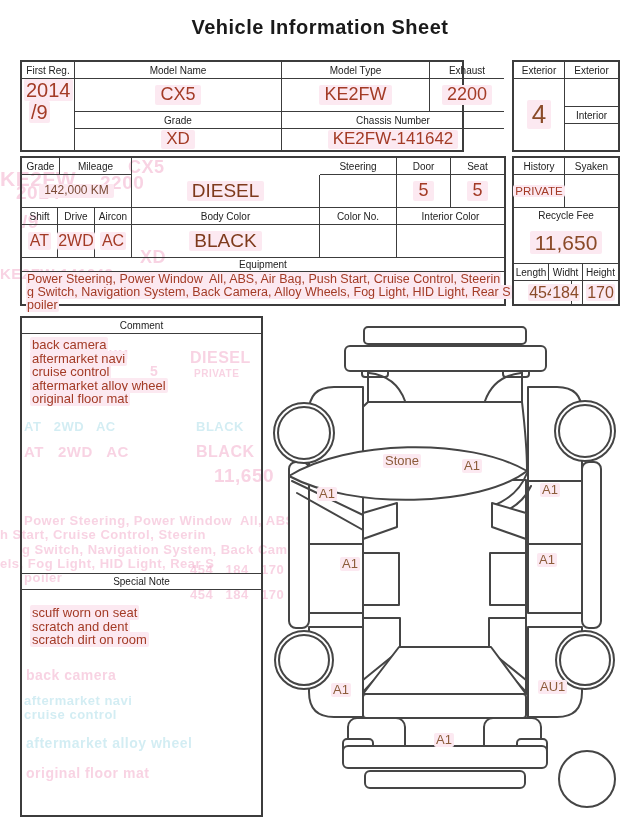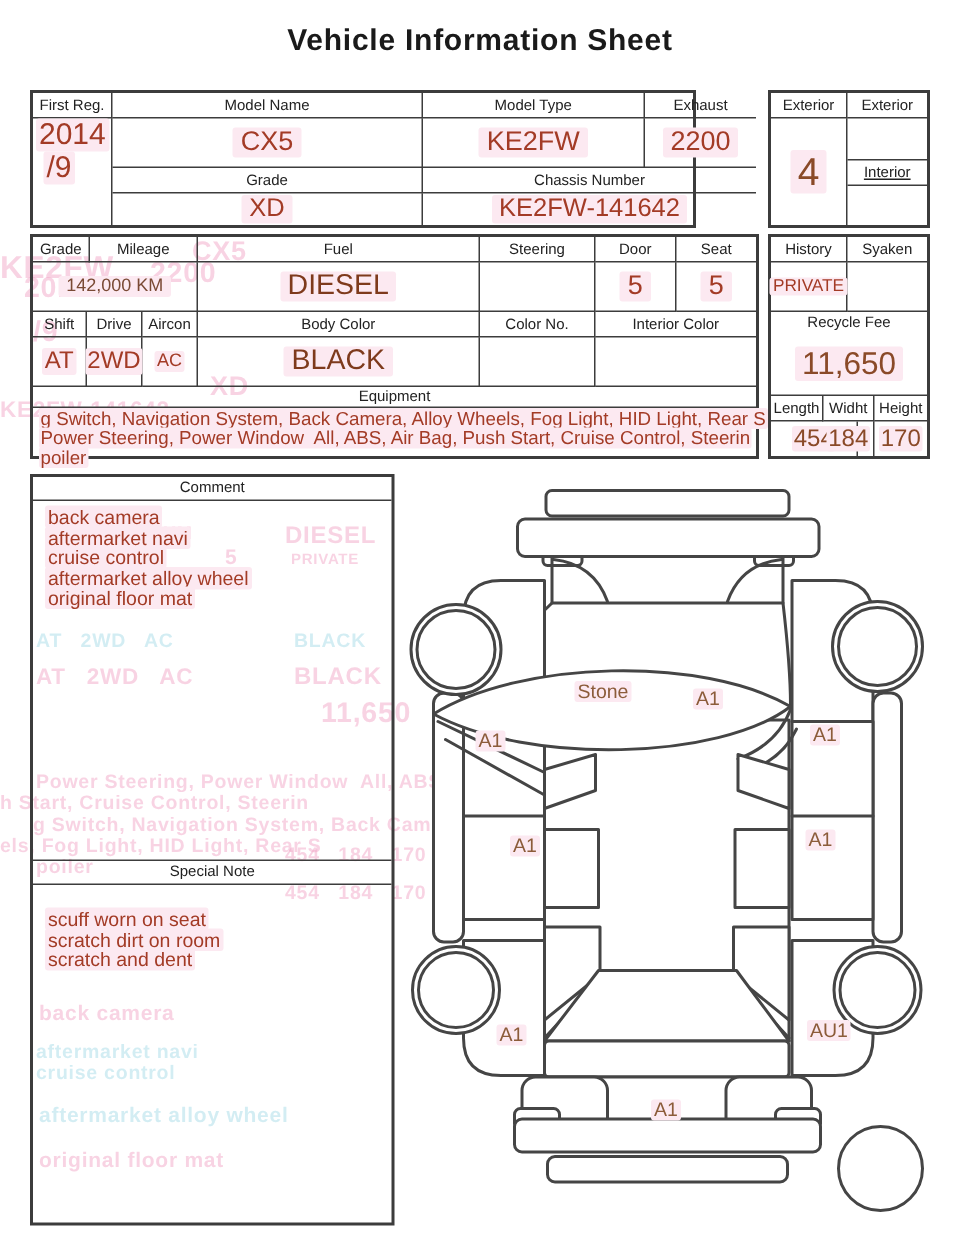"Interior" div.cell { text-decoration: underline -> none }
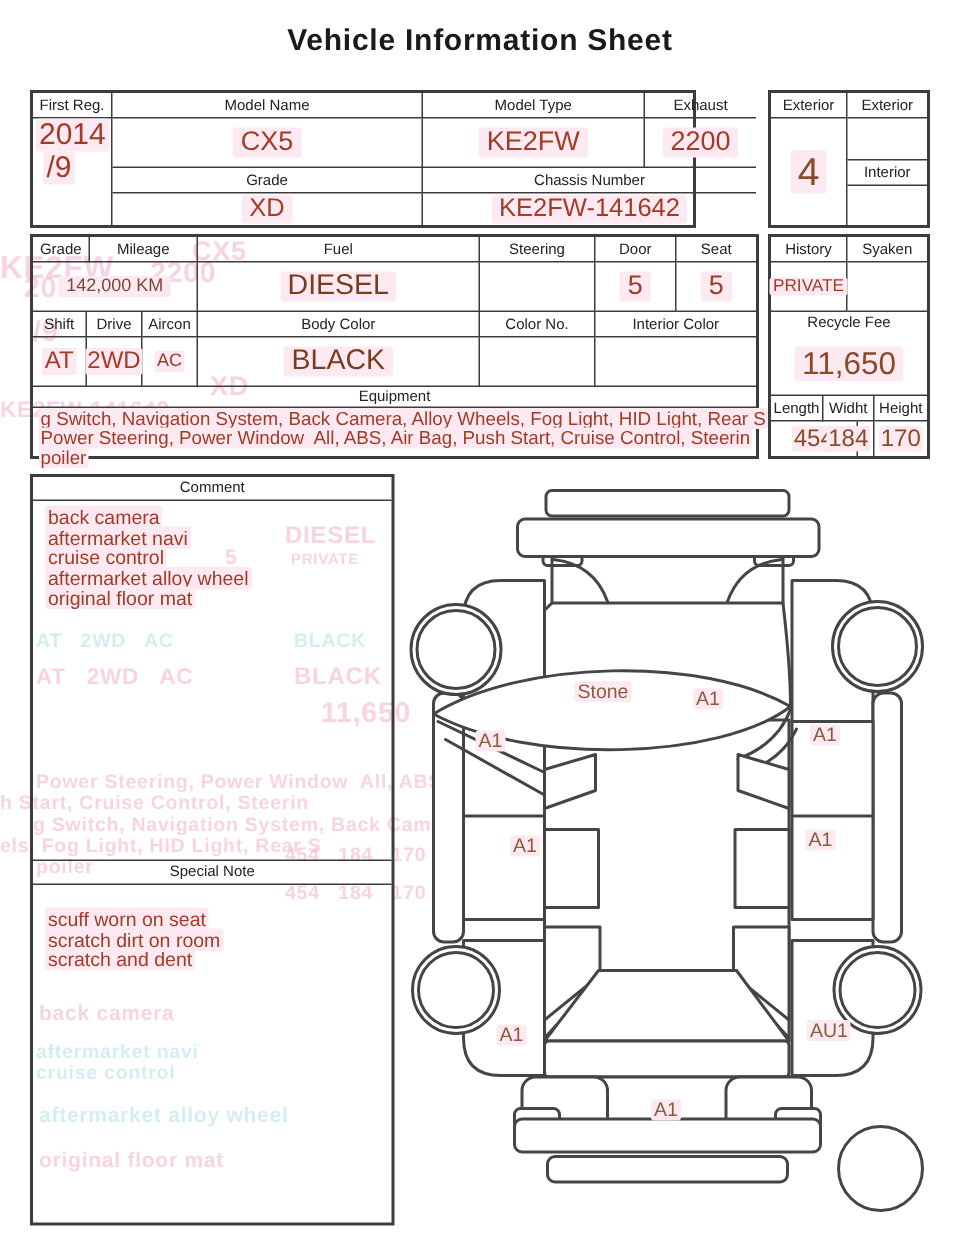"Fuel" div.cell { html: <div>Fuel</div> -> none }
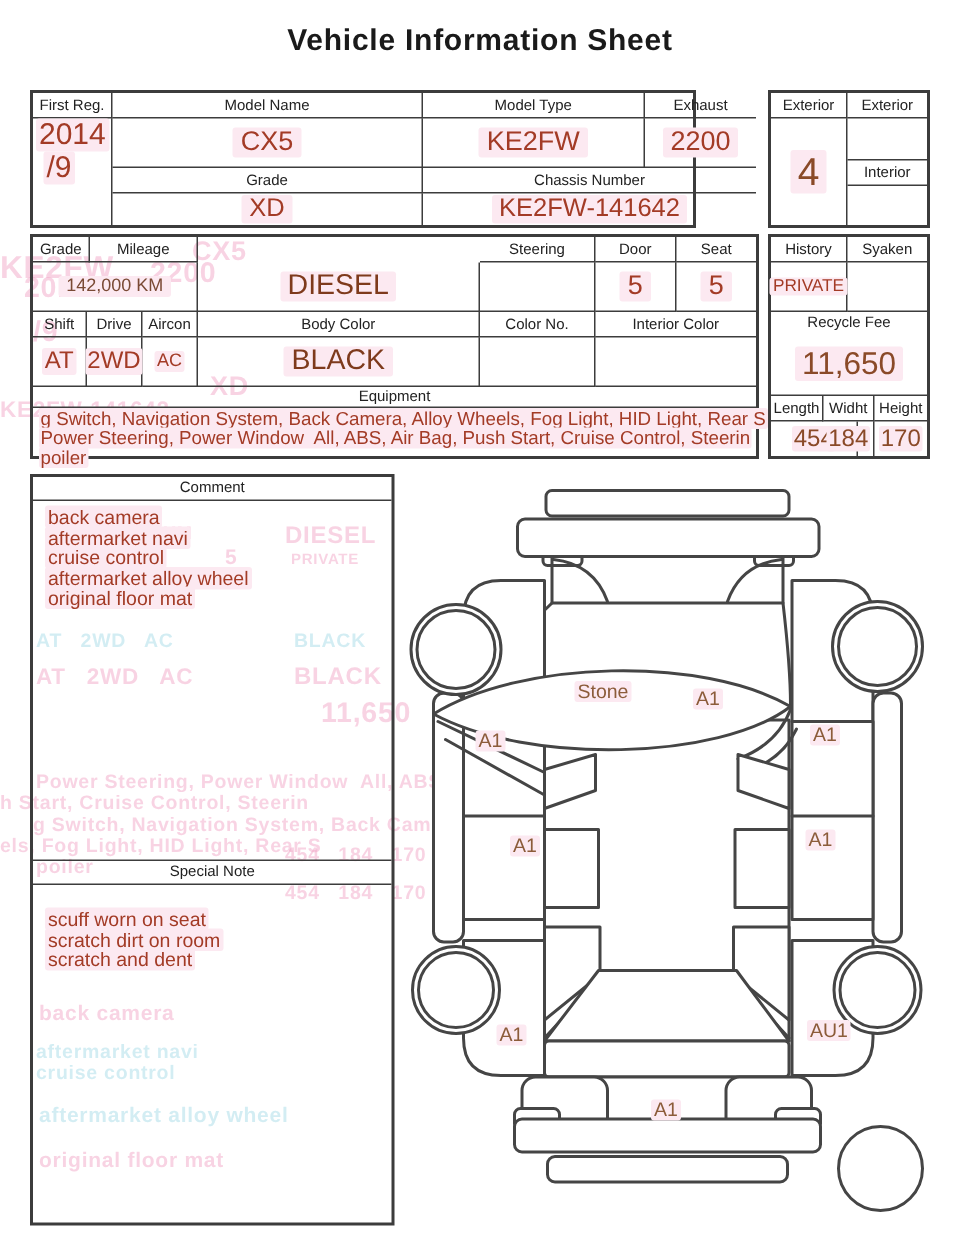"AC" span.val { font-size: 12px -> 16px }
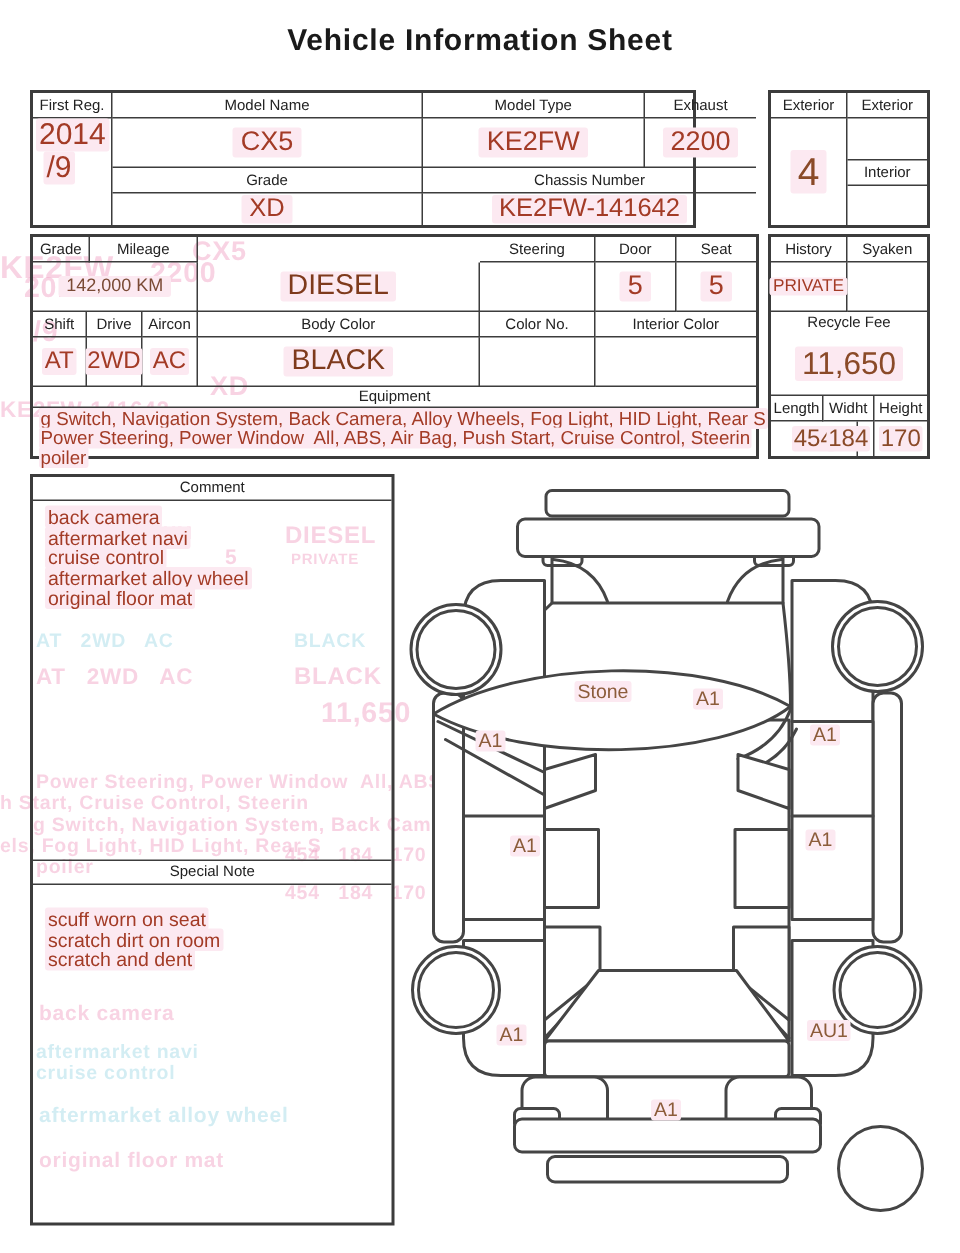"g Switch, Navigation System, Back Camera, Alloy Wheels," div.eqline { order: before "Power Steering, Power Window All, ABS, Air Bag, Push" -> after "Power Steering, Power Window All, ABS, Air Bag, Push" }
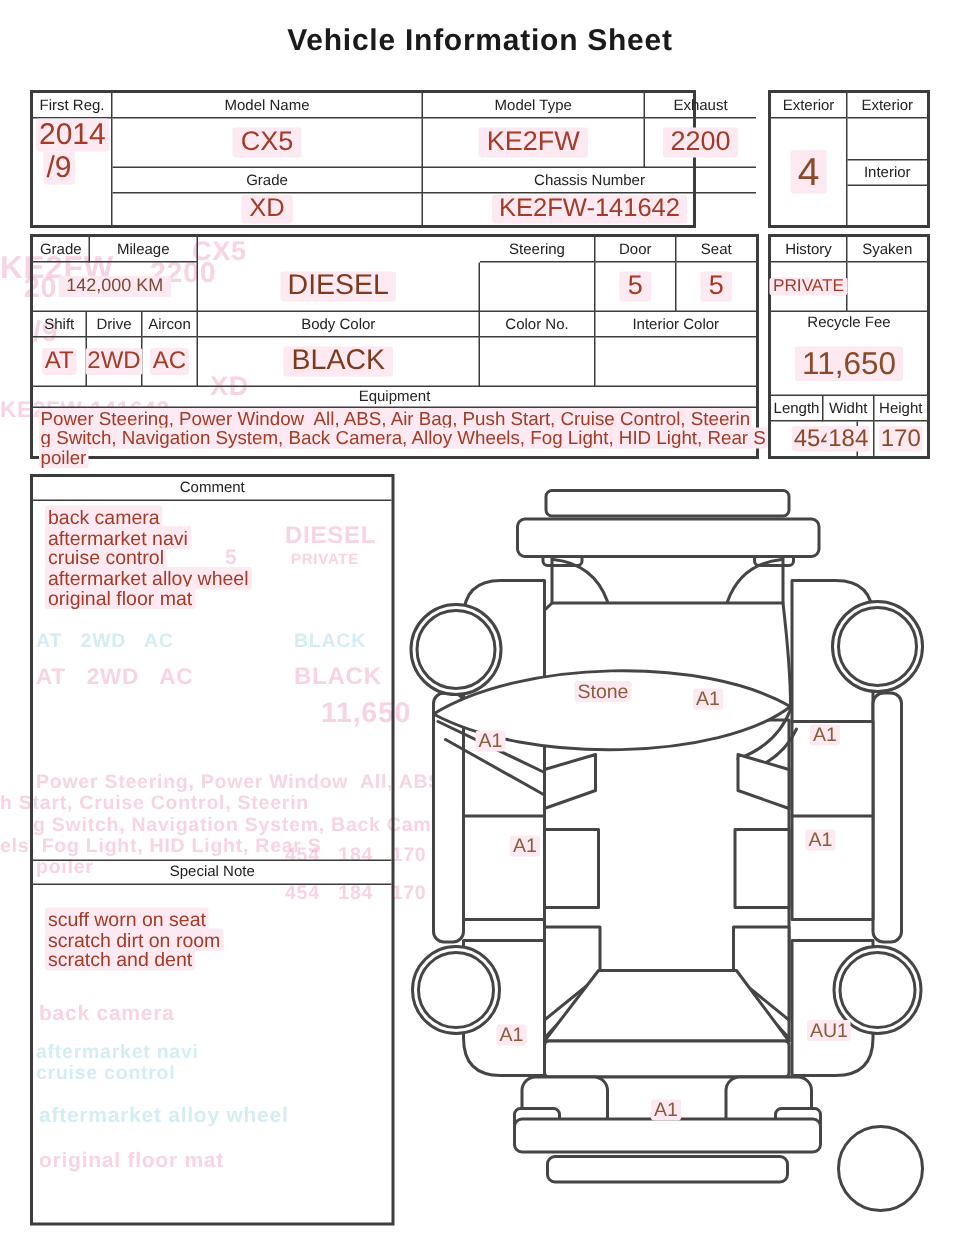"scratch dirt on room" div.noteline { order: before "scratch and dent" -> after "scratch and dent" }
